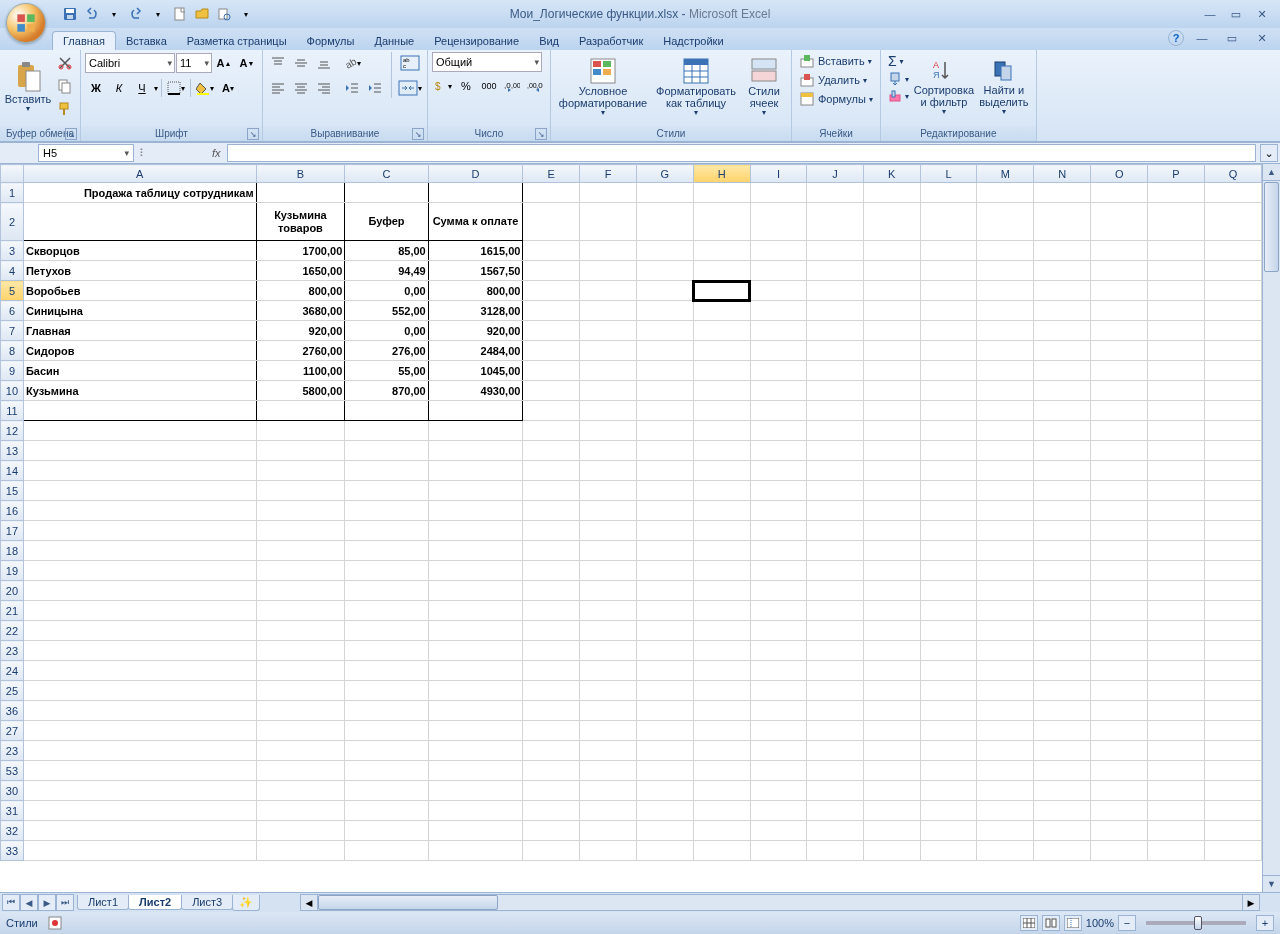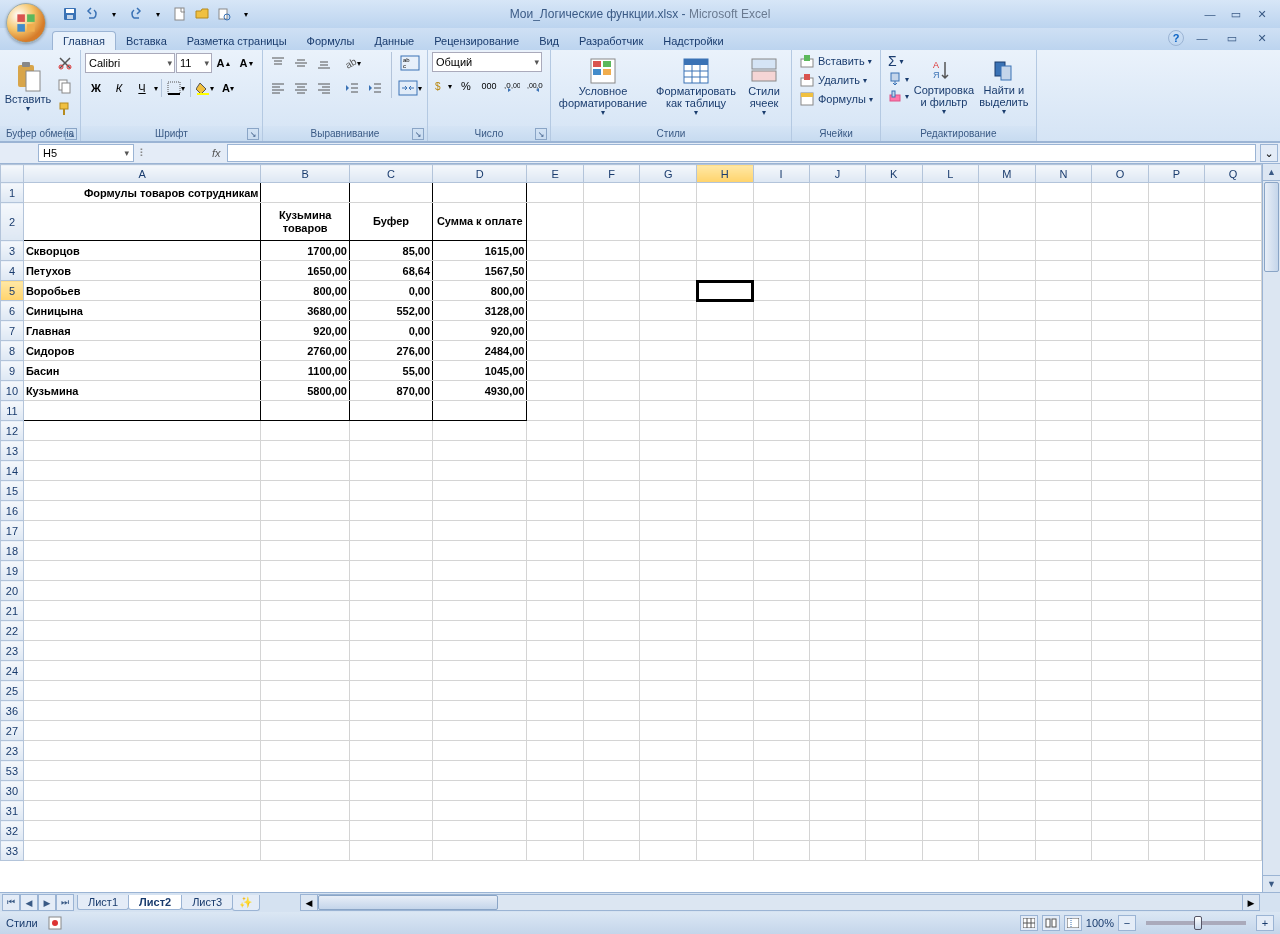"Формулы товаров сотрудникам" td.data-bl { text: Формулы товаров -> Продажа таблицу }
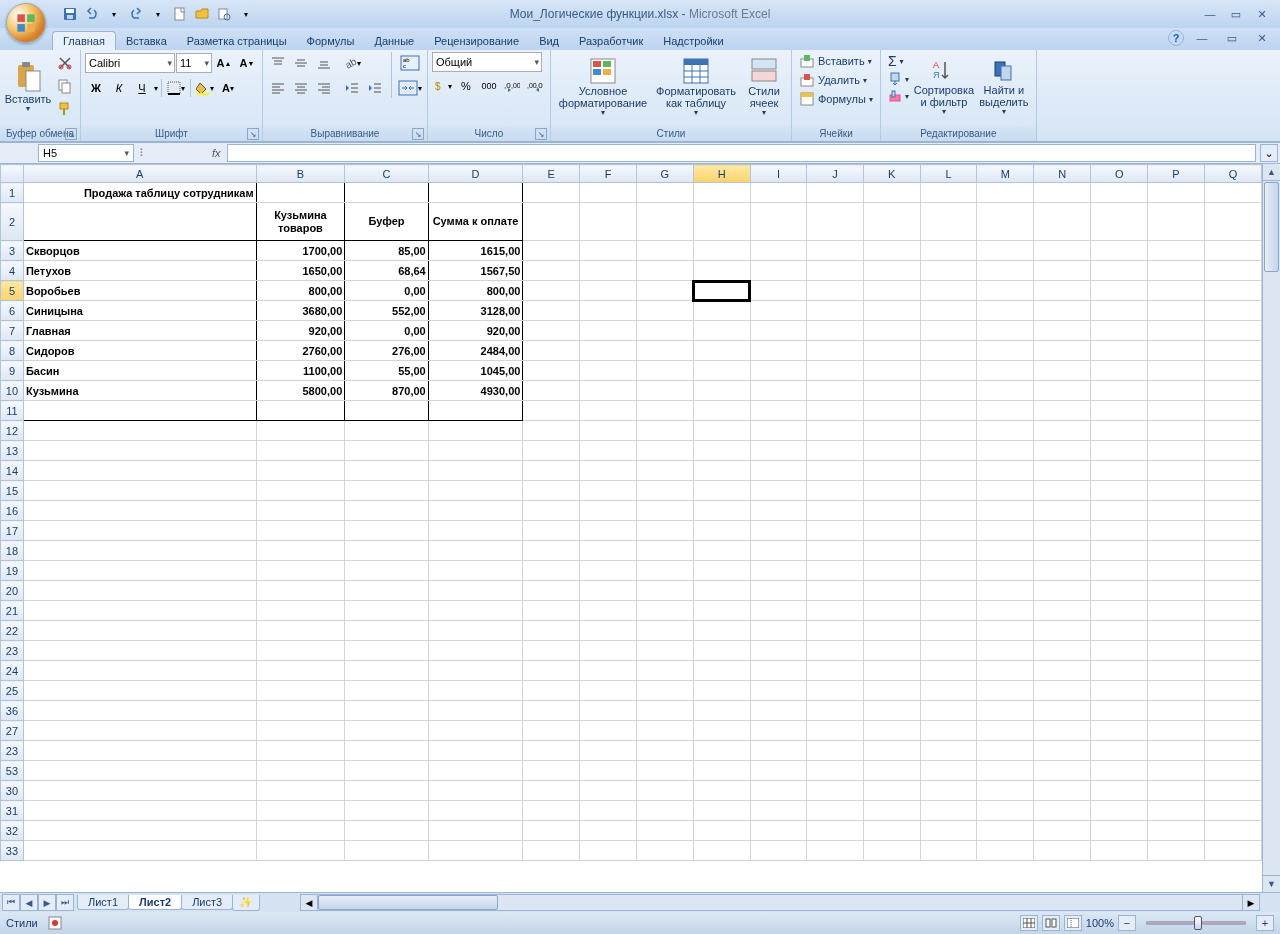"68,64" td.data-bl { text: 68,64 -> 94,49 }
